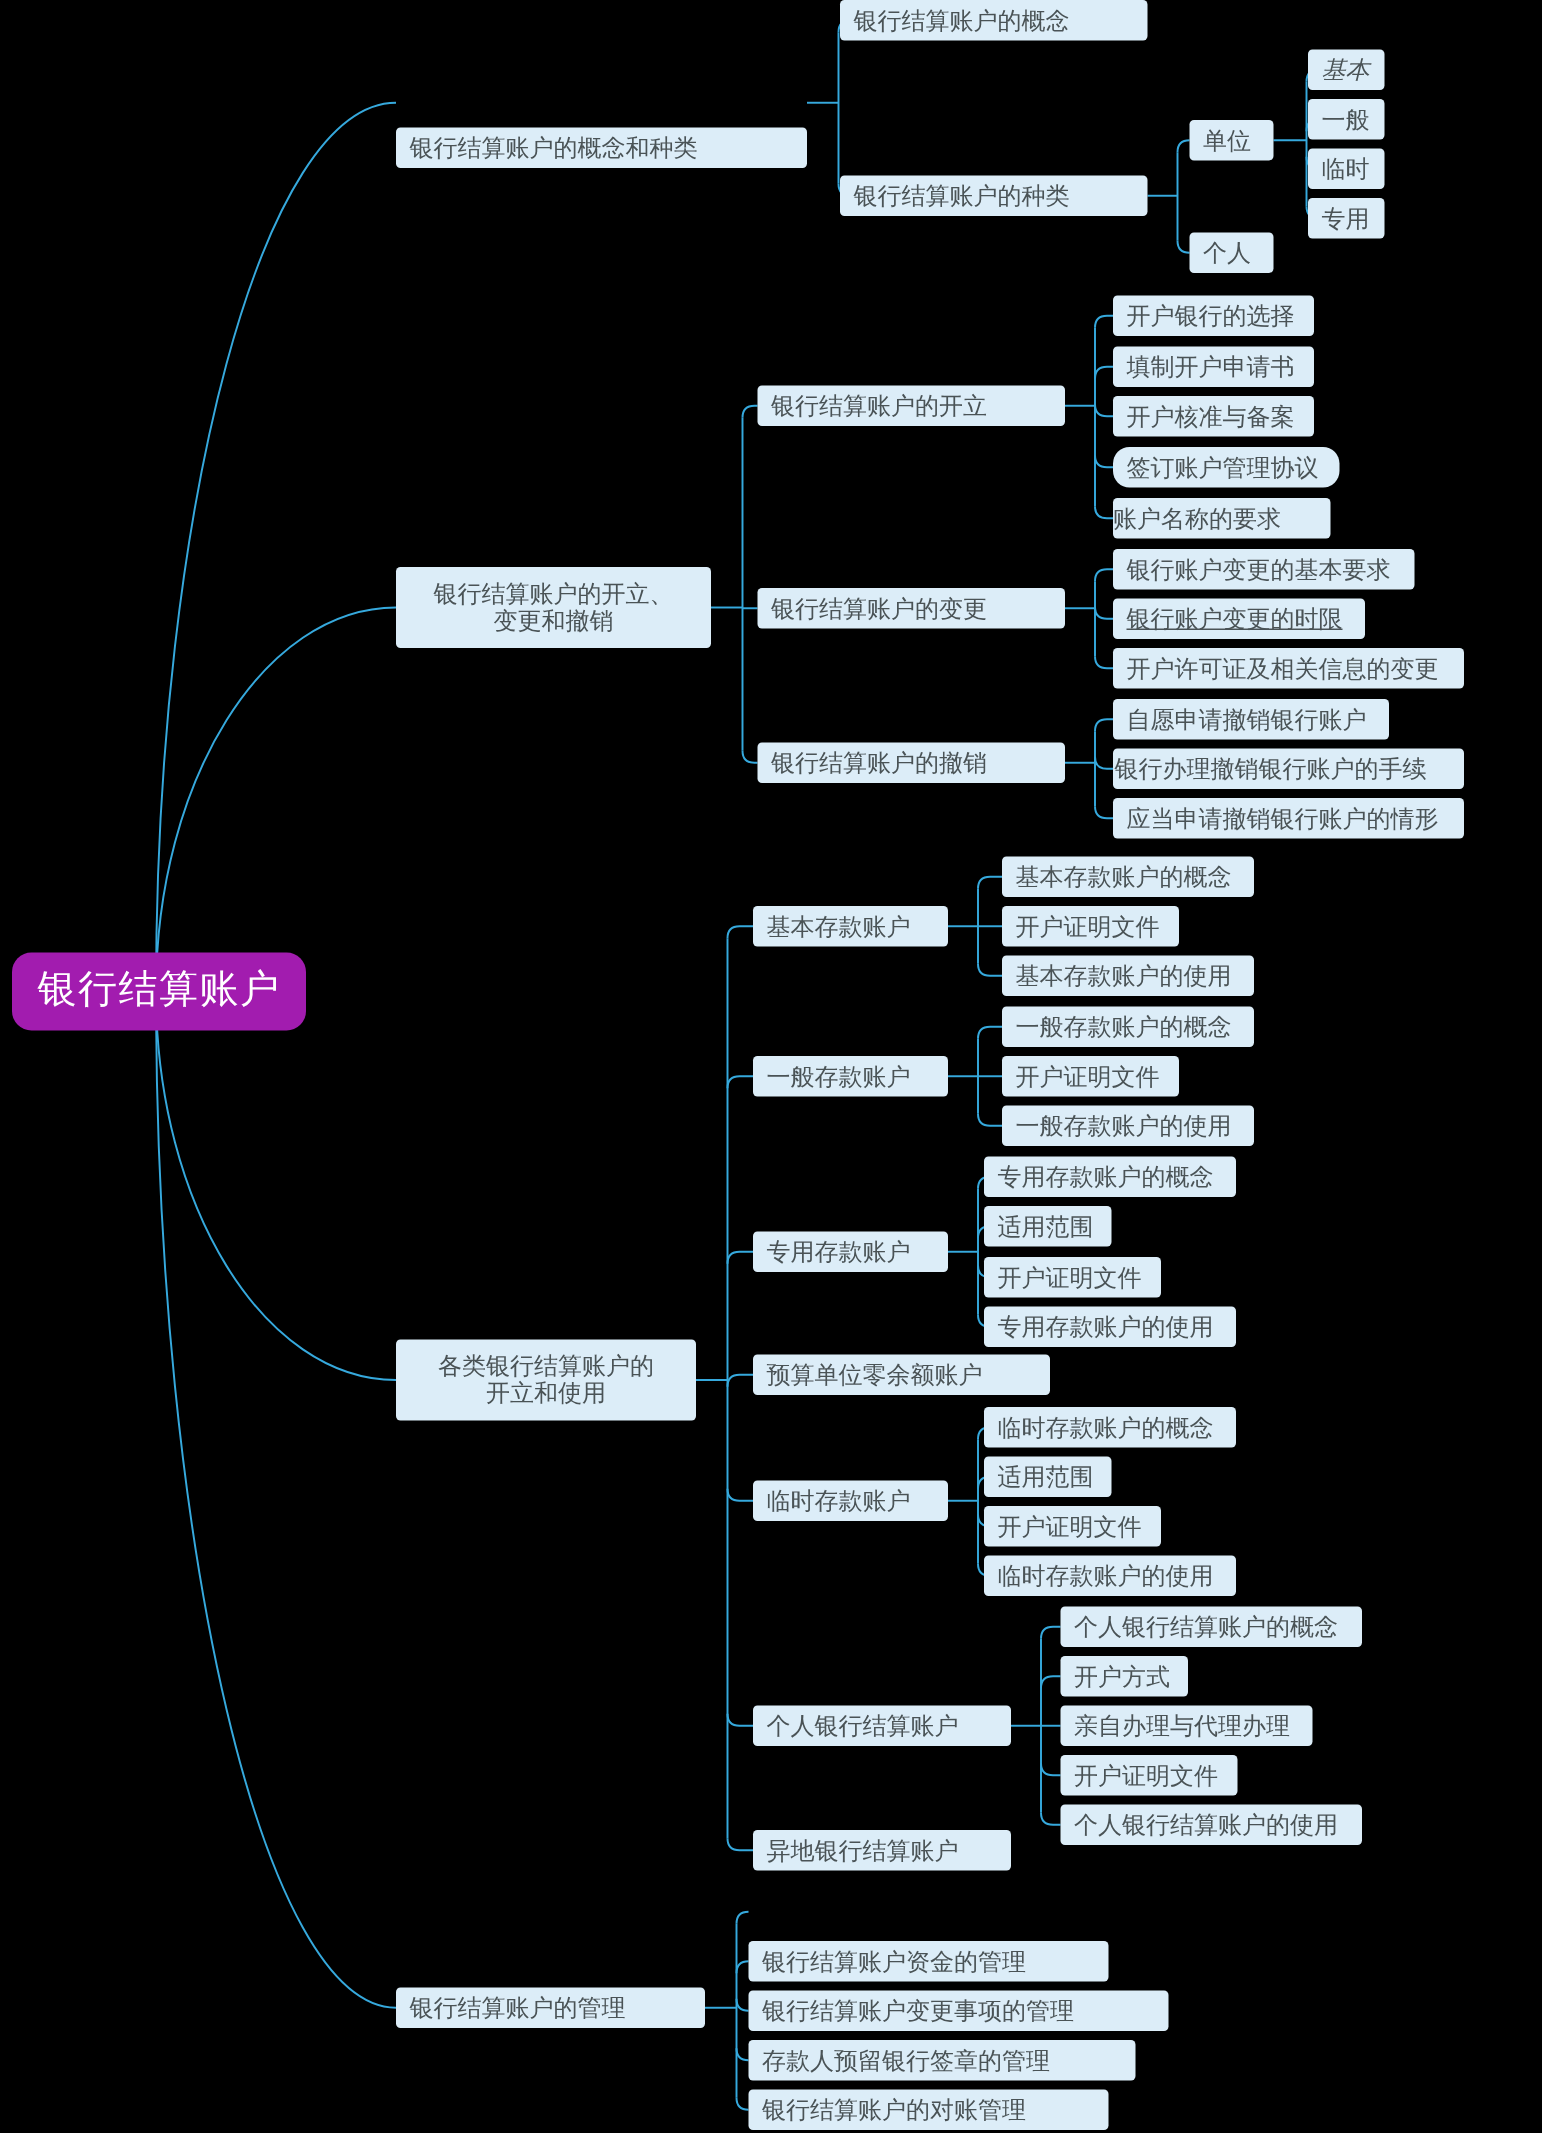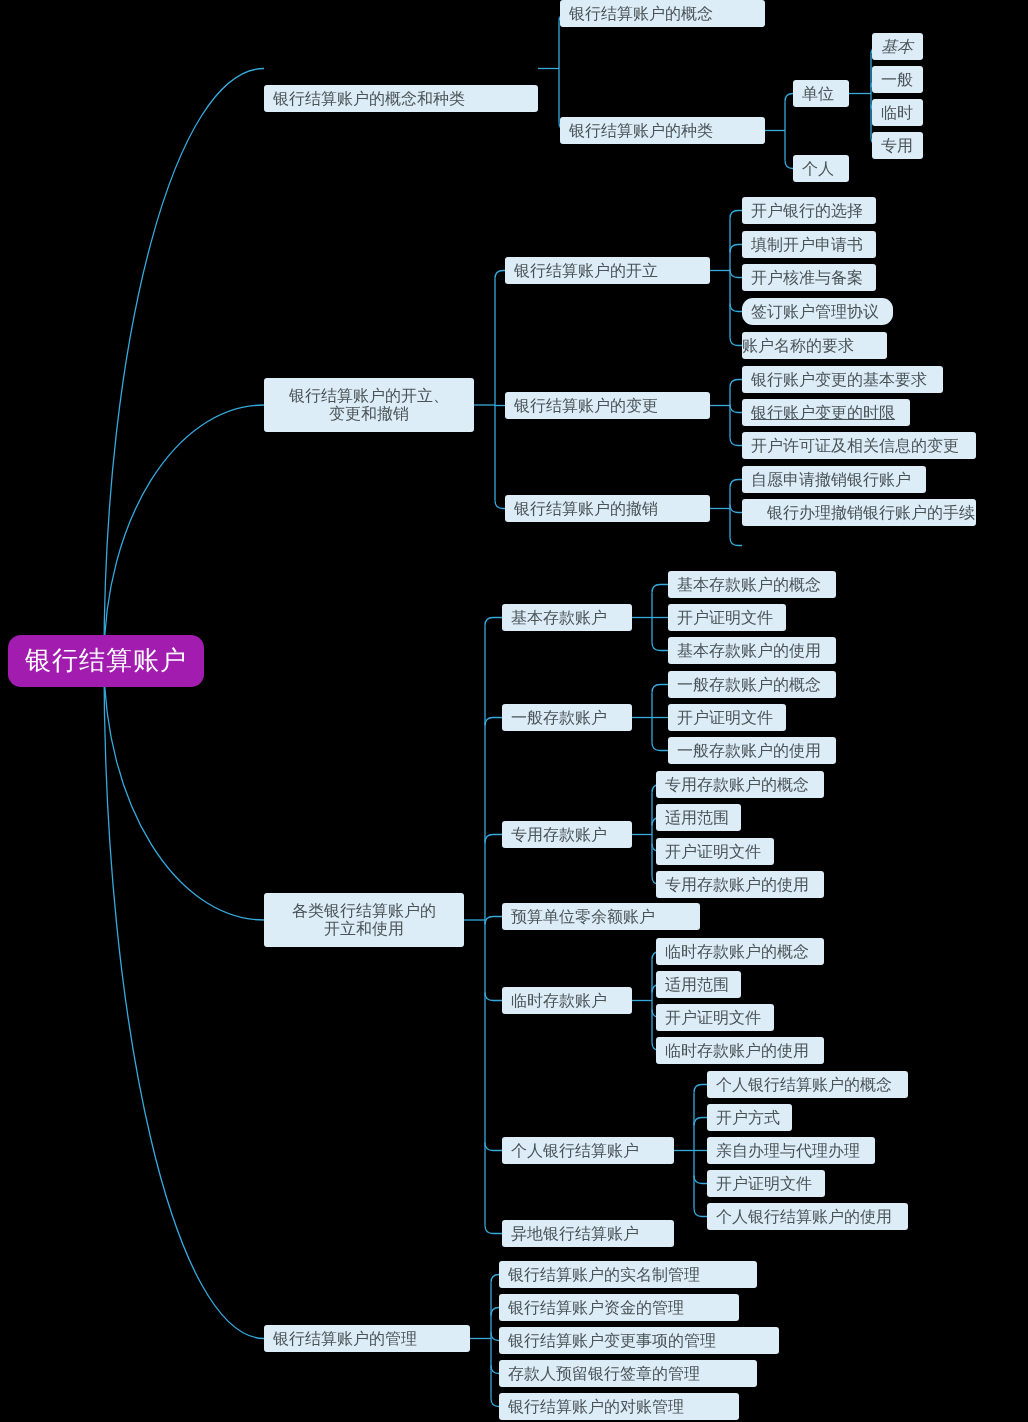"银行办理撤销银行账户的手续" div.node { padding: 0px 25px -> 0px 1px }
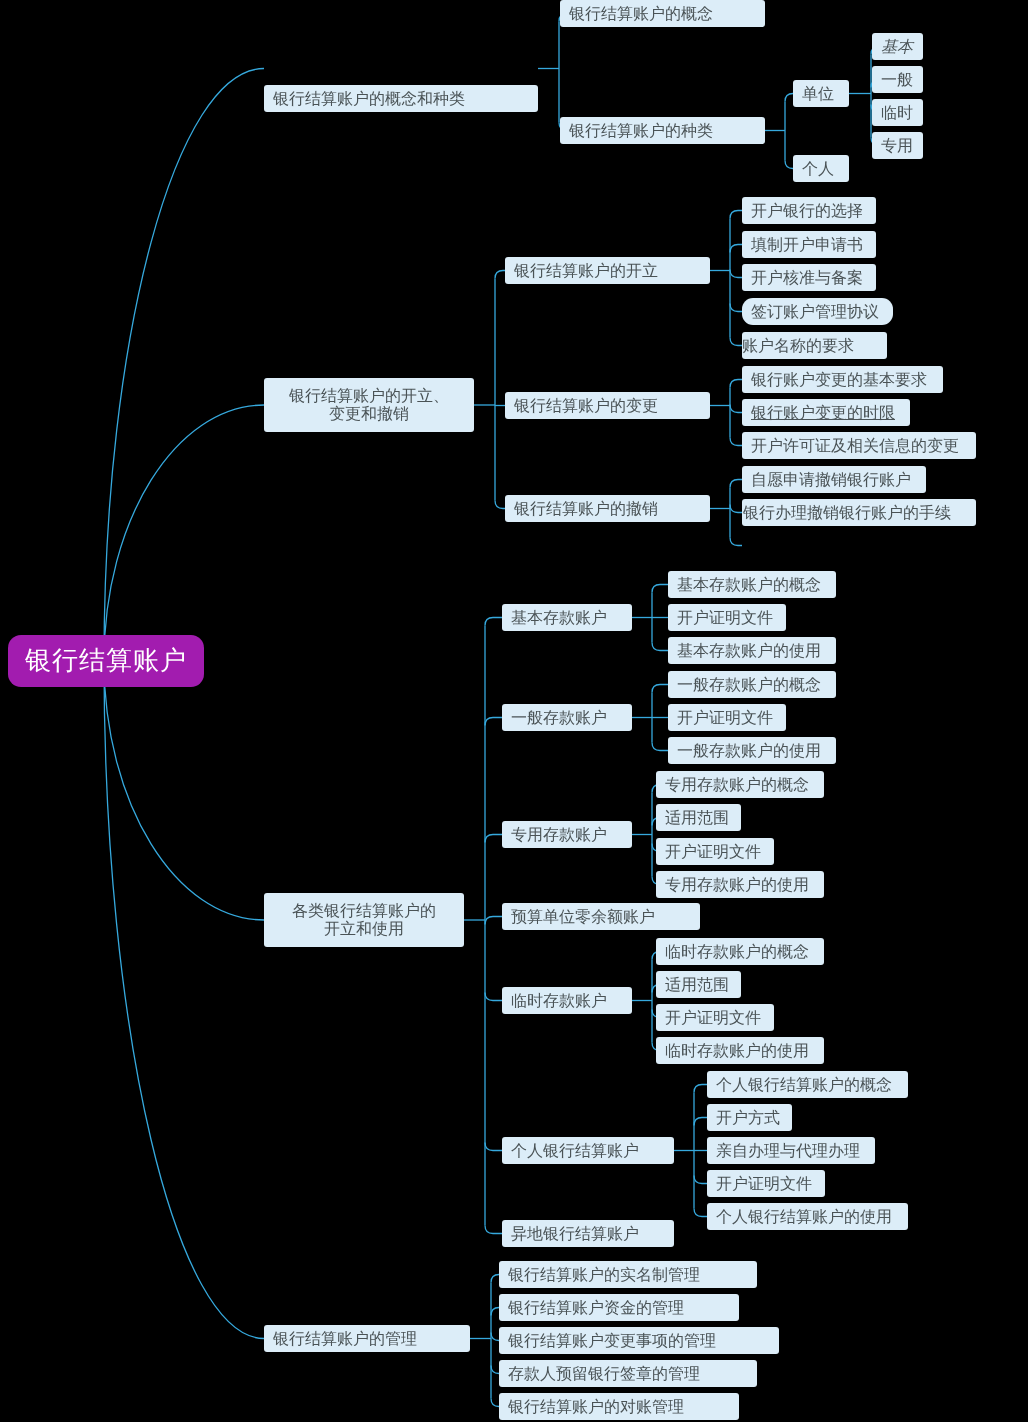"应当申请撤销银行账户的情形" div.node { html: none -> <div>应当申请撤销银行账户的情形</div> }
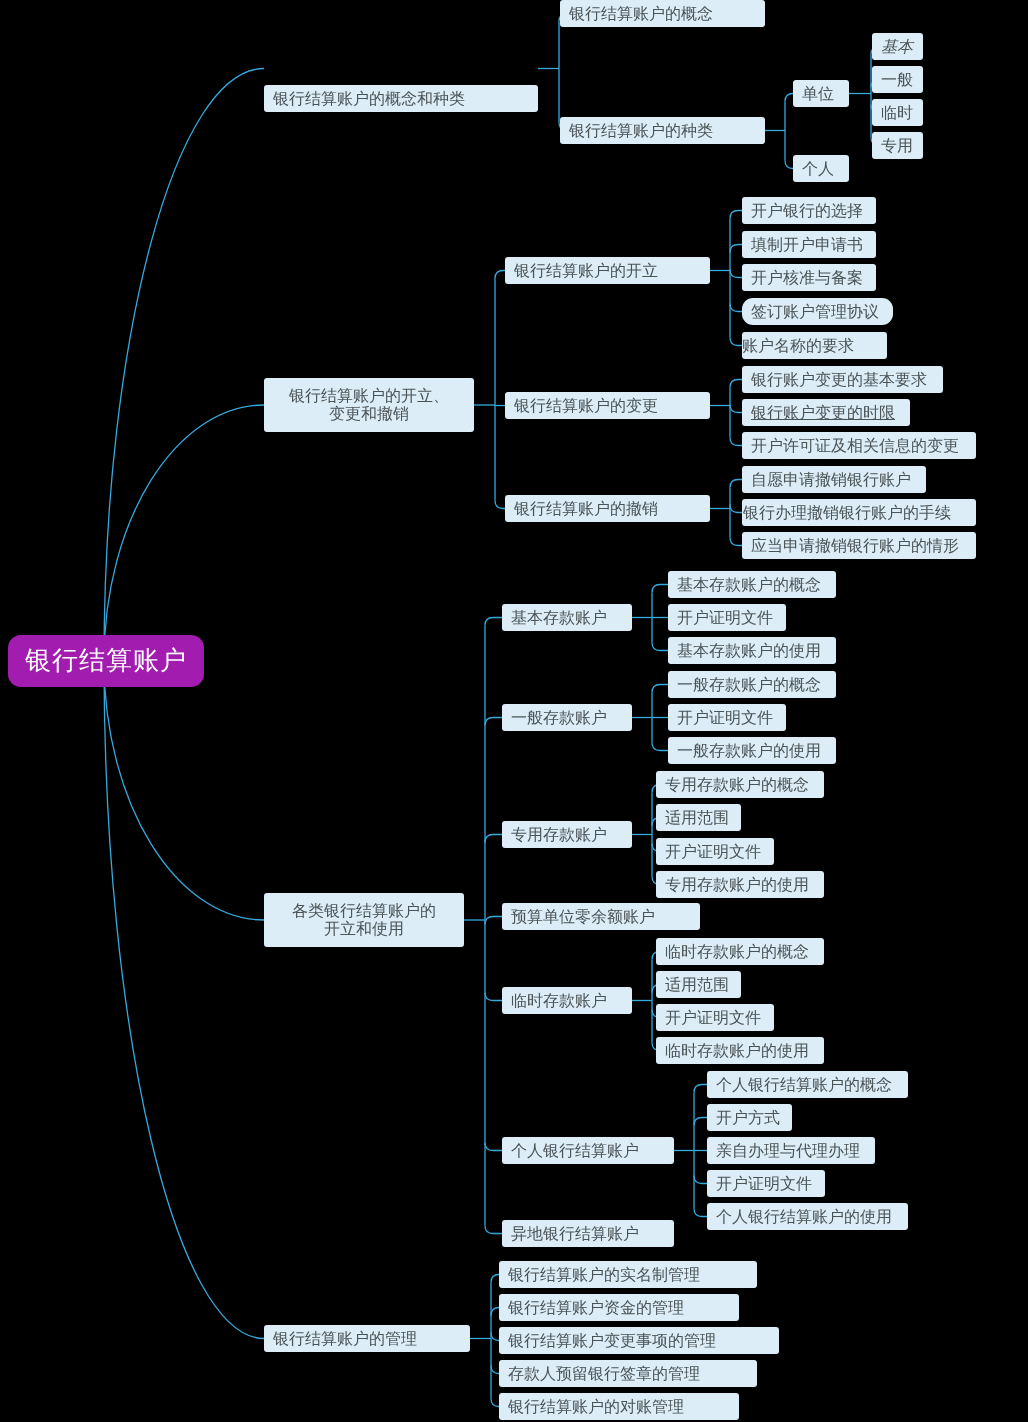"银行结算账户的实名制管理" div.node { html: <div>银行结算账户的实名制管理</div> -> none }
